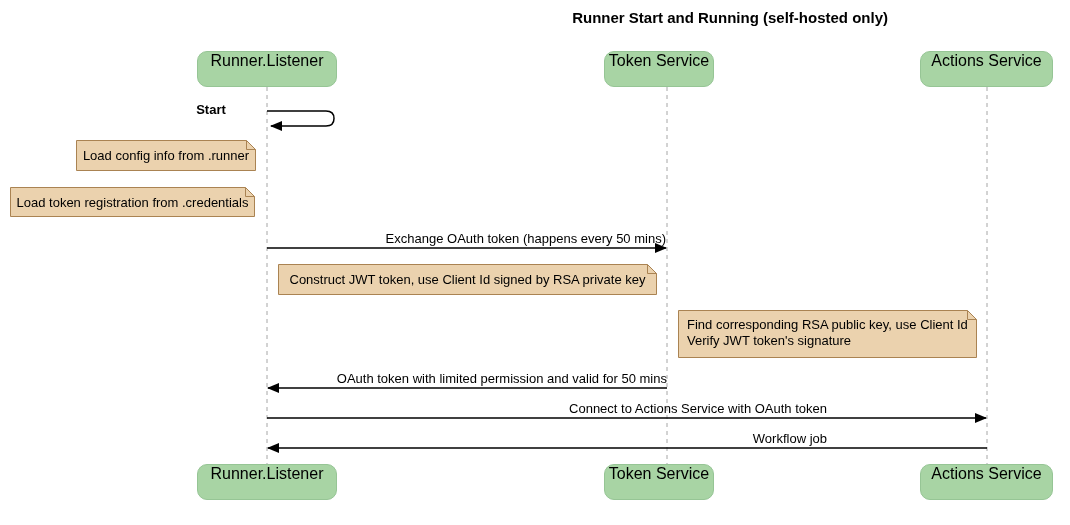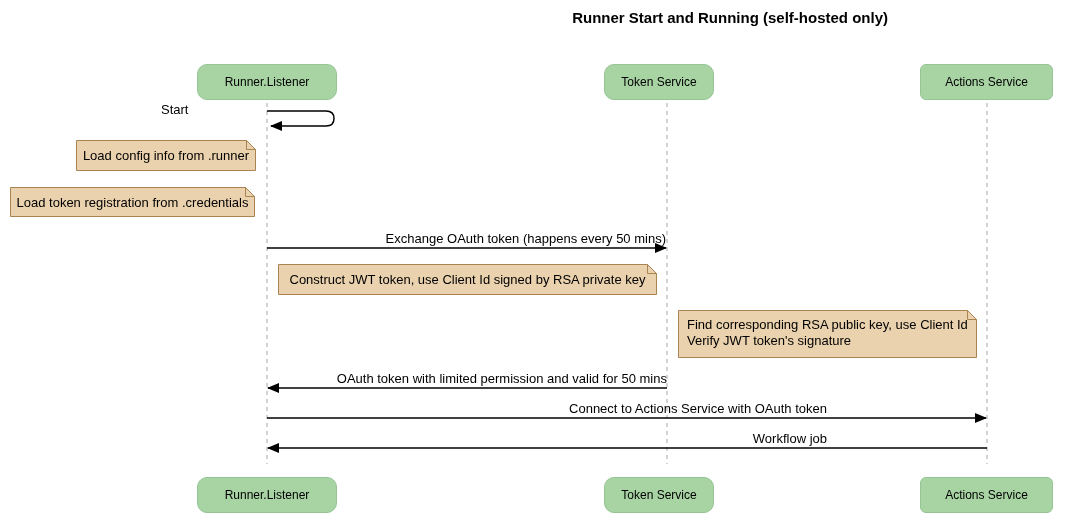"Runner.Listener" .actor { align-items: center -> none; font-size: 12px -> 16px; margin-top: 13px -> none }
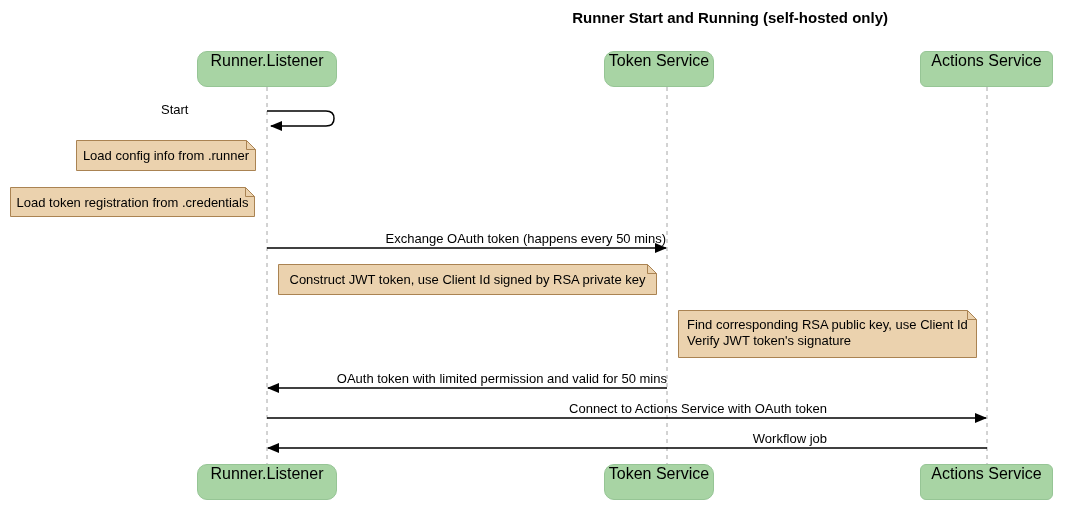"Actions Service" .actor-actions { border-radius: 6px -> none }
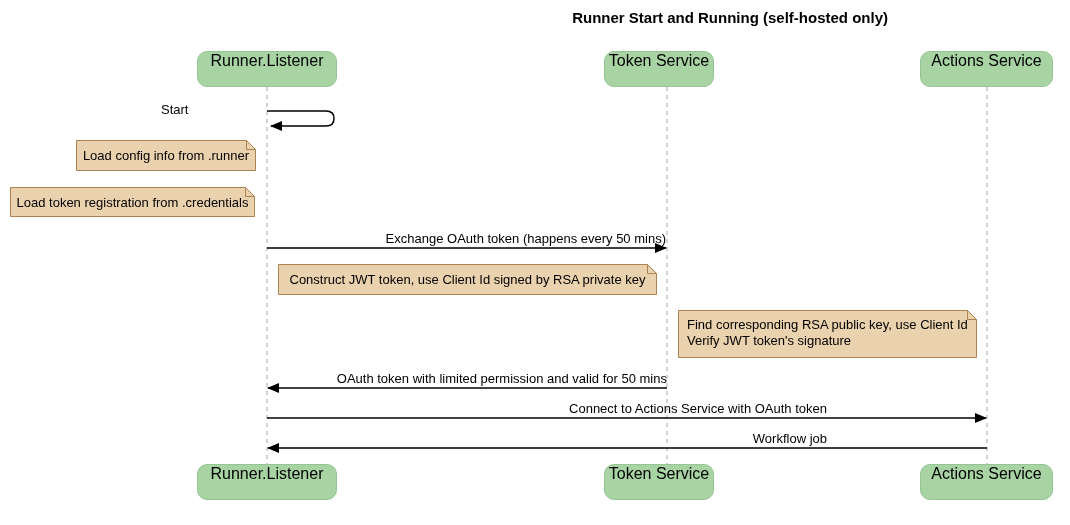"Start" .label-start { font-weight: none -> bold; text-align: left -> center }
